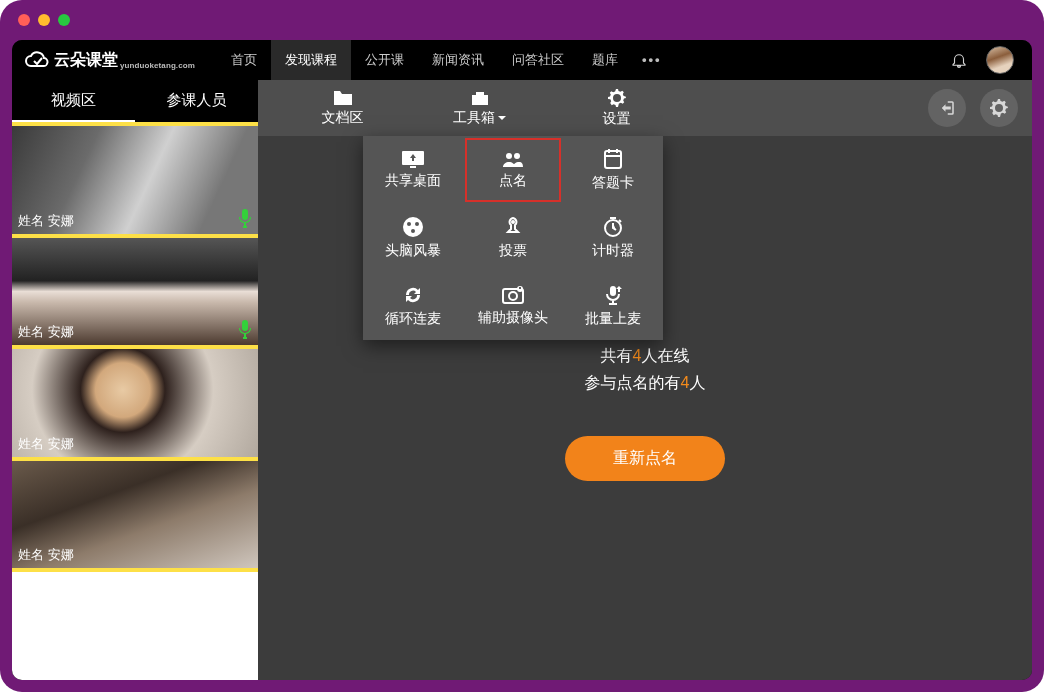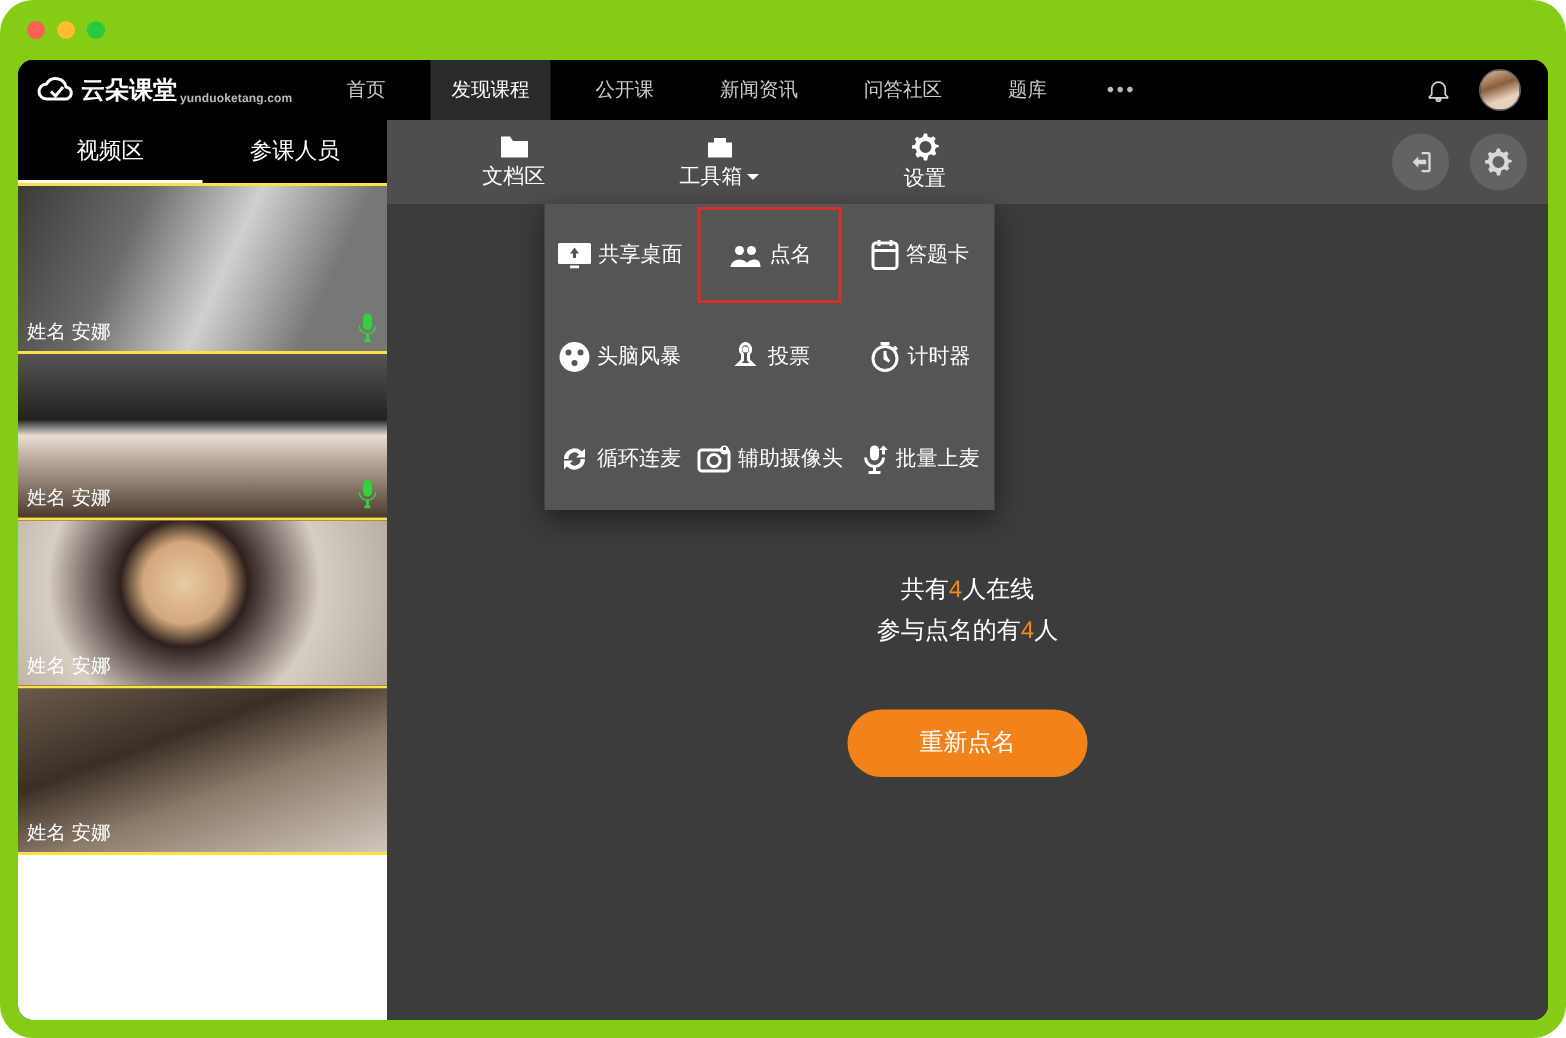"云朵课堂" .window { background: #84cc16 -> #701a75 }
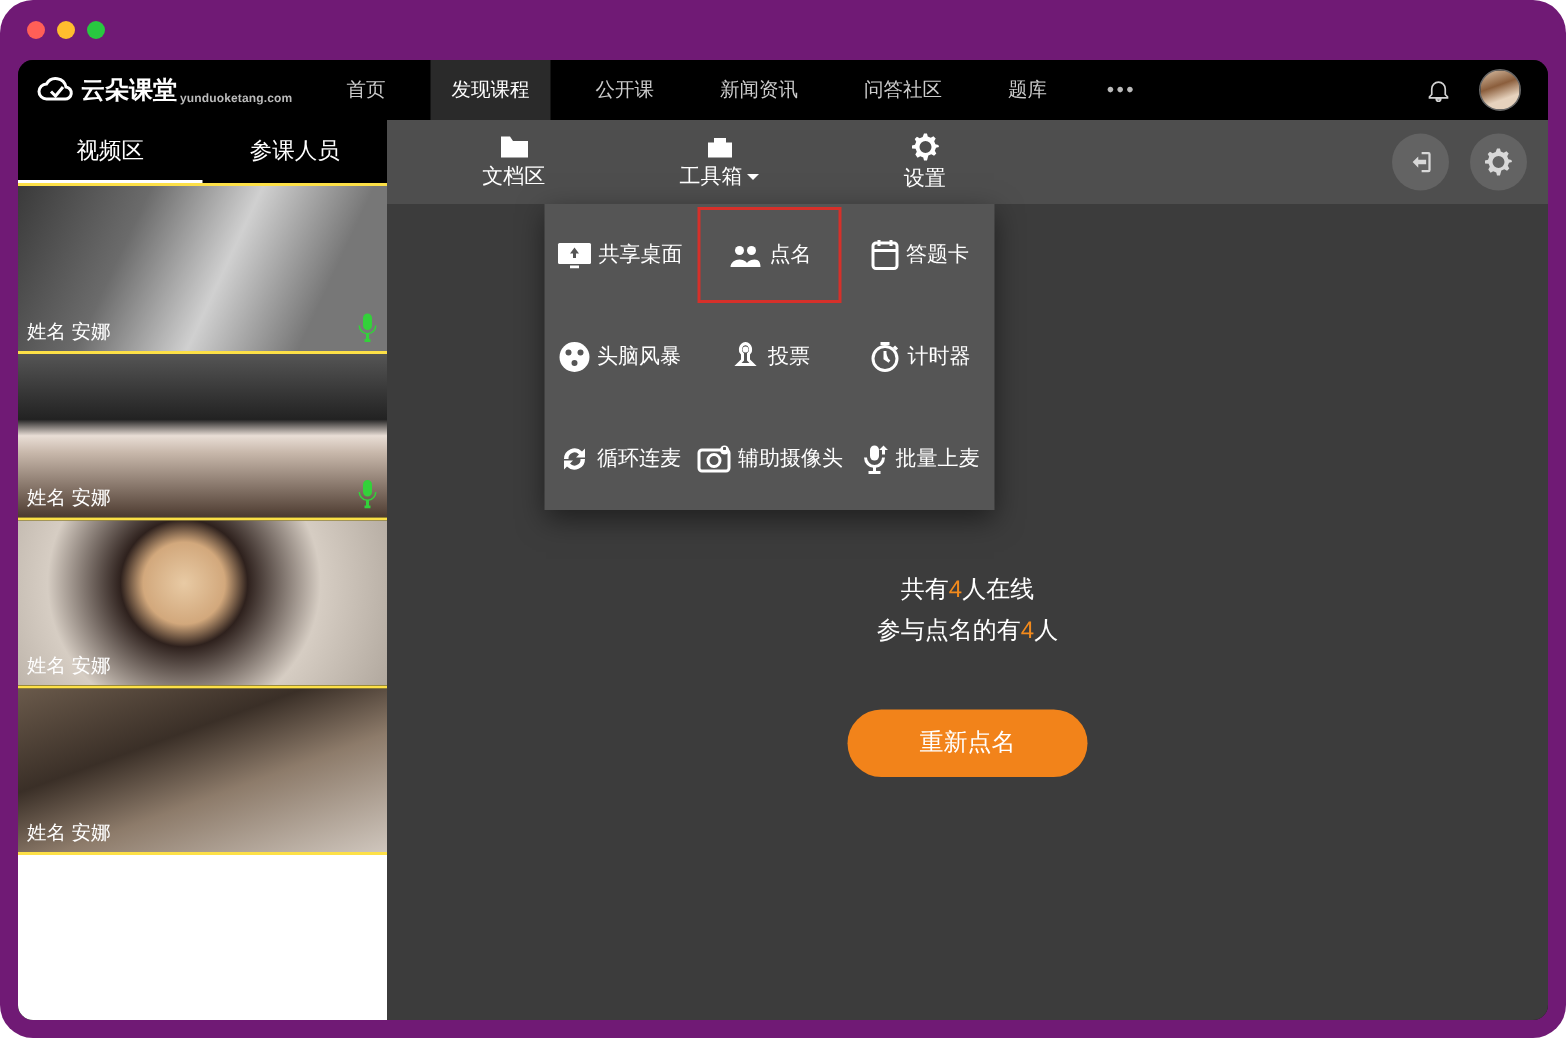"首页" .navlinks { gap: 16px -> 0 }
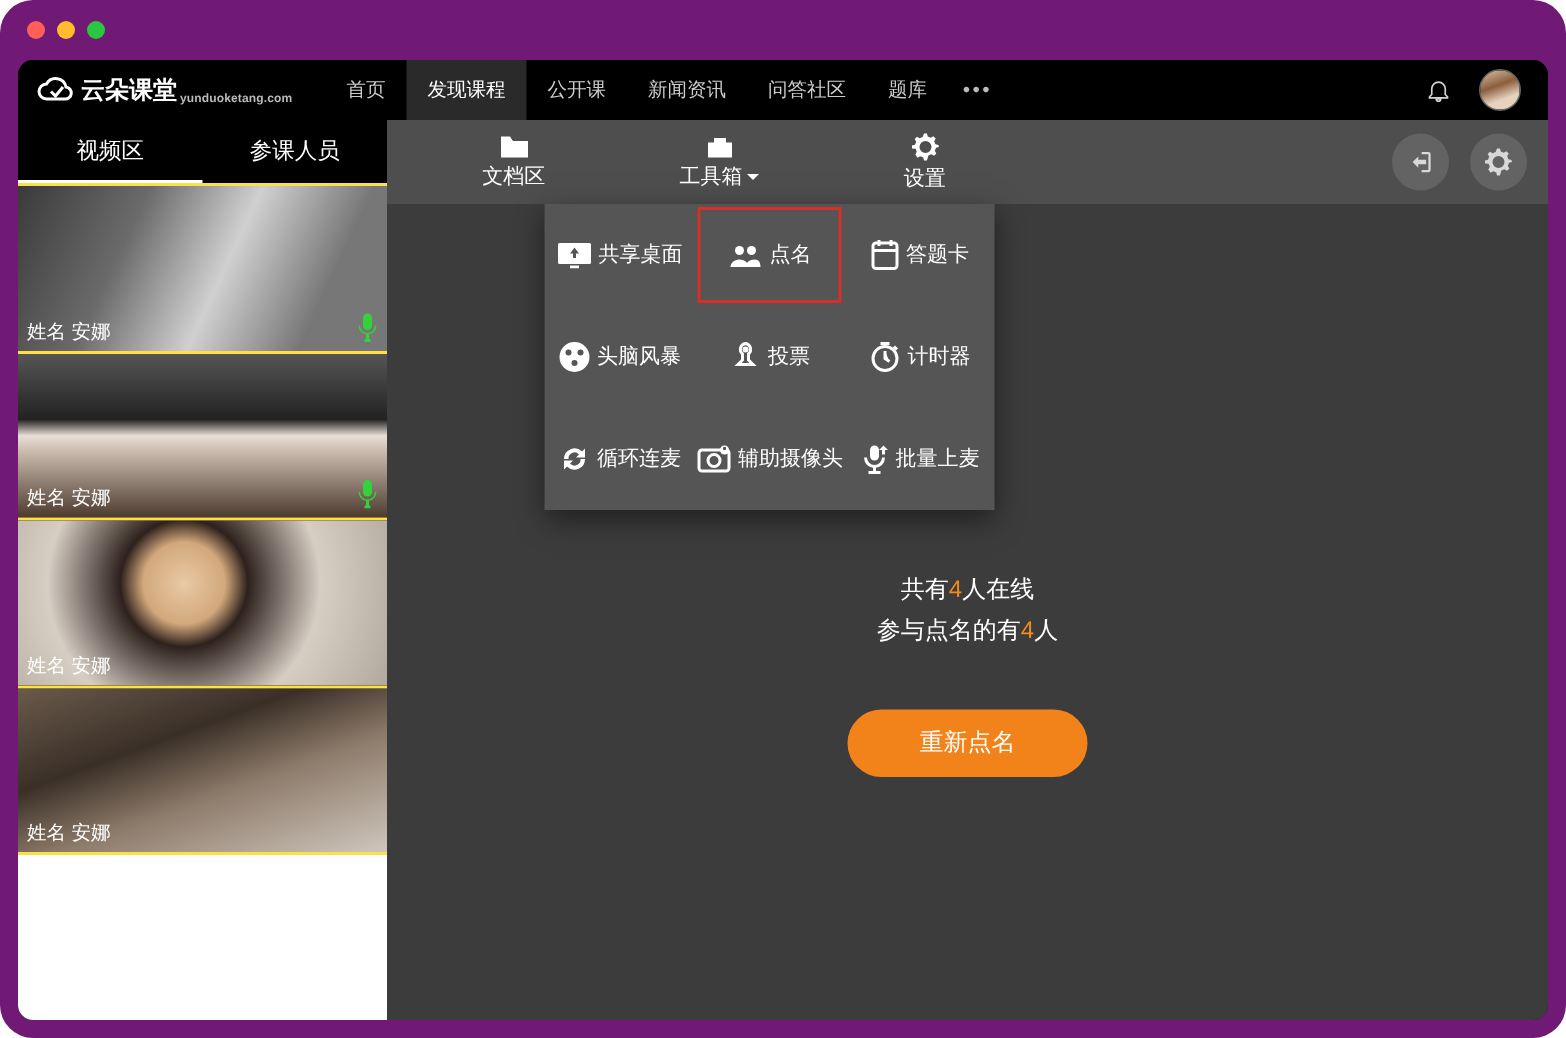"共享桌面" .dditem { flex-direction: row -> column }
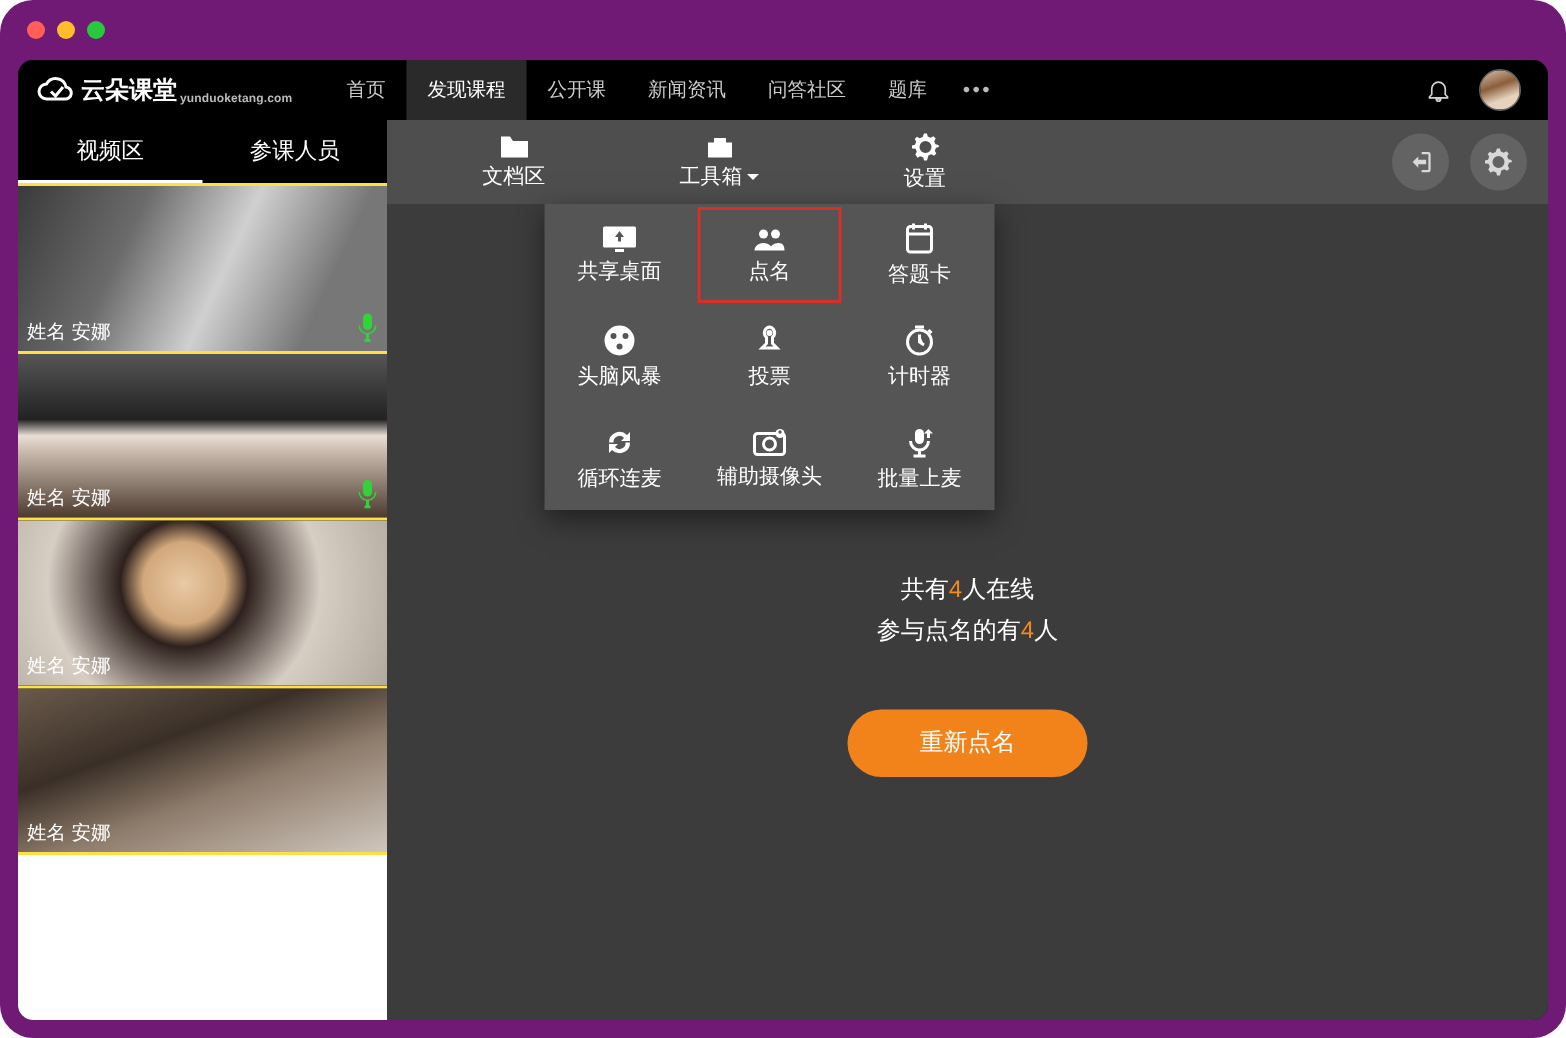"姓名 安娜" .vtile { border-top: 2px solid #fde047 -> 4px solid #fde047 }
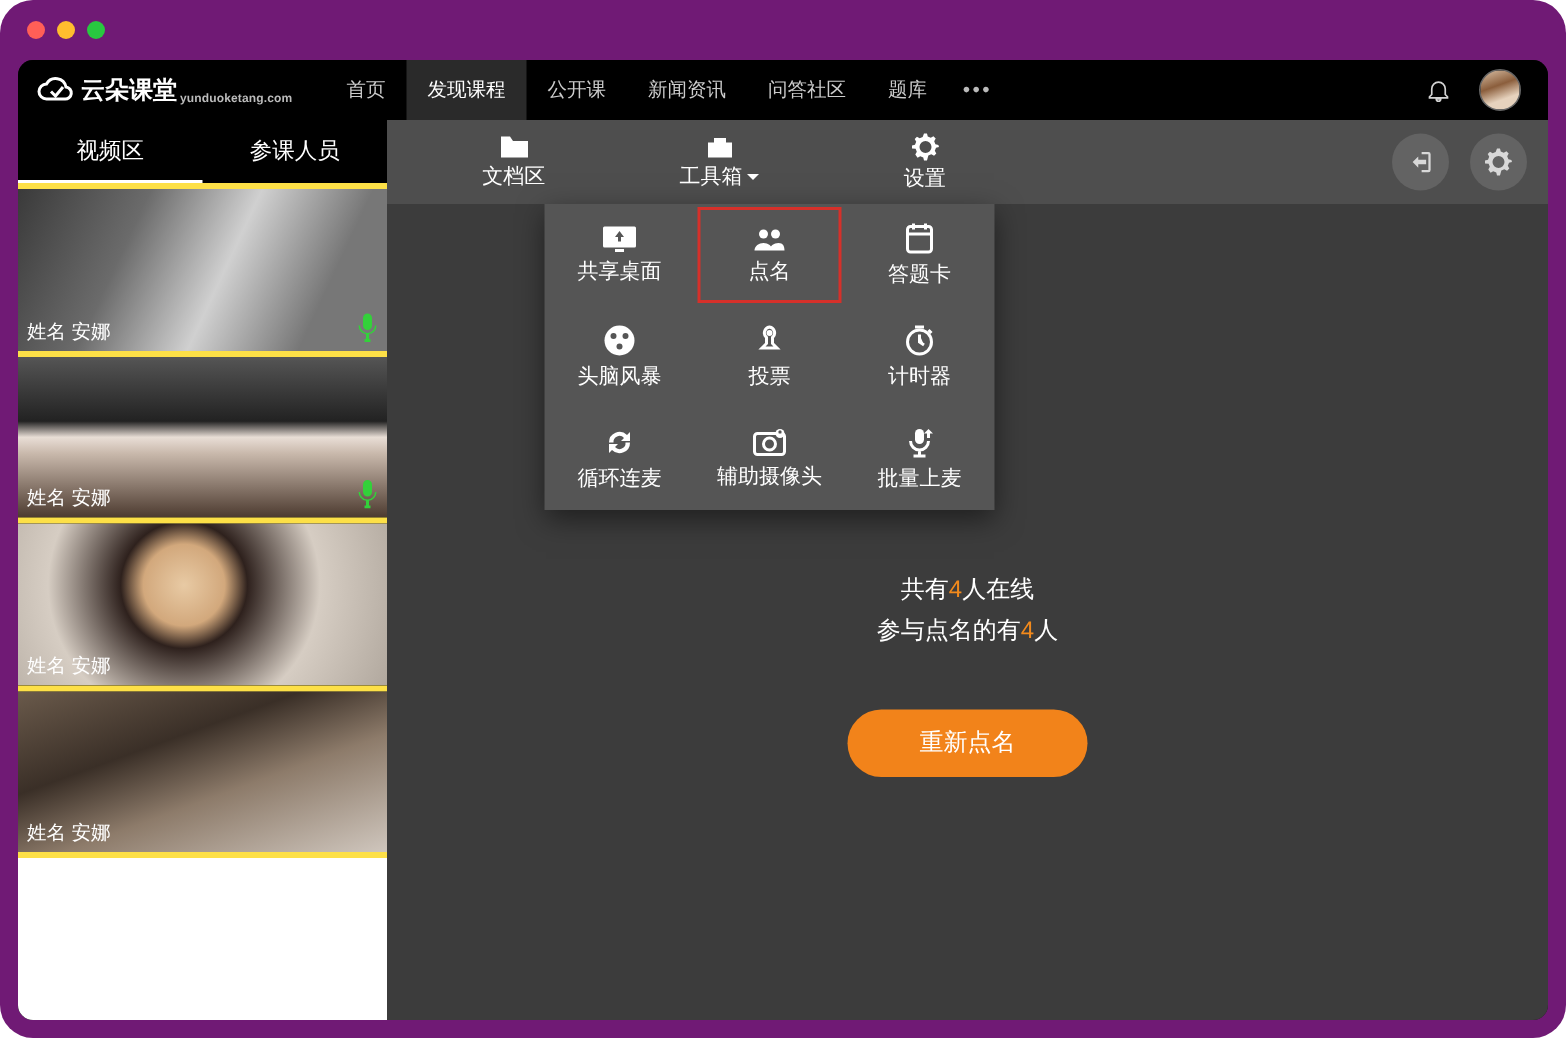"共有4人在线" .rollcall { margin-top: 37px -> none }
